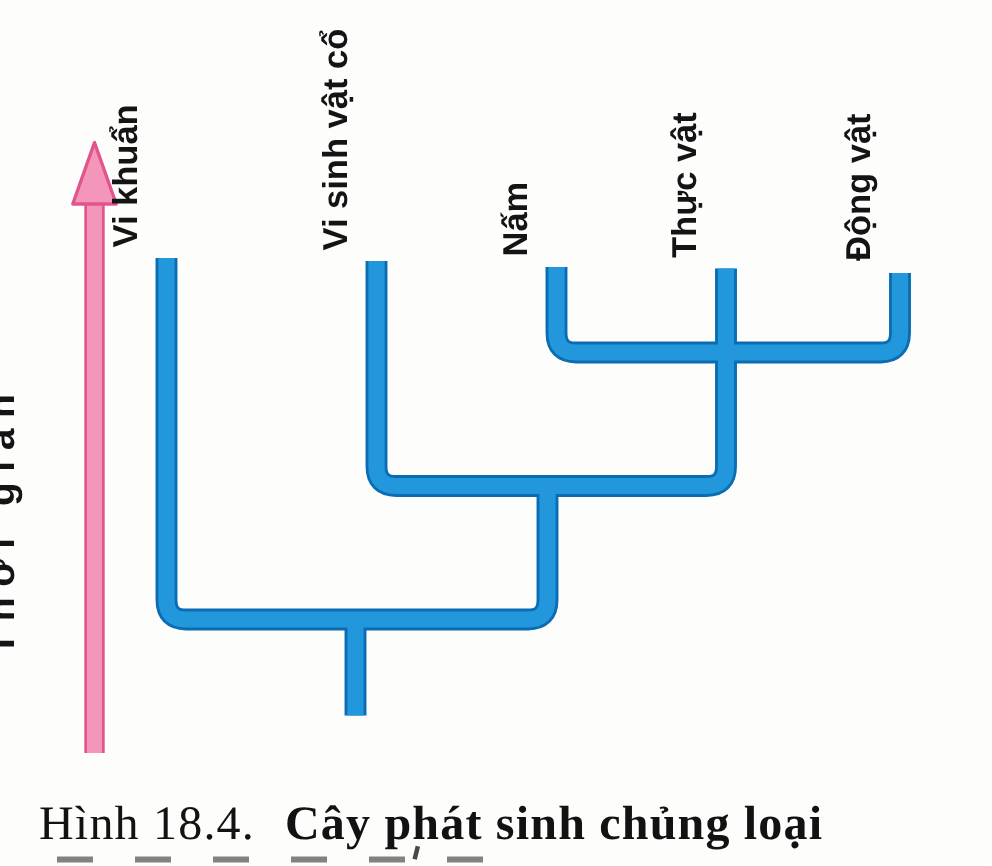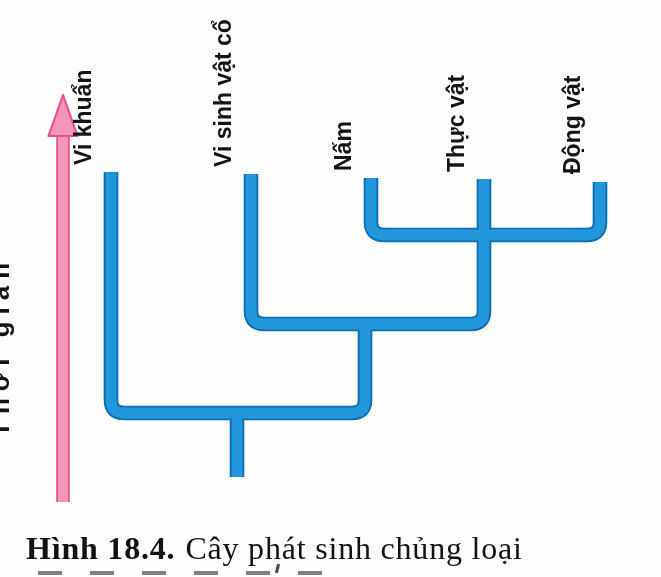"Hình 18.4." .caption .cap-num { font-weight: 700 -> 400 }
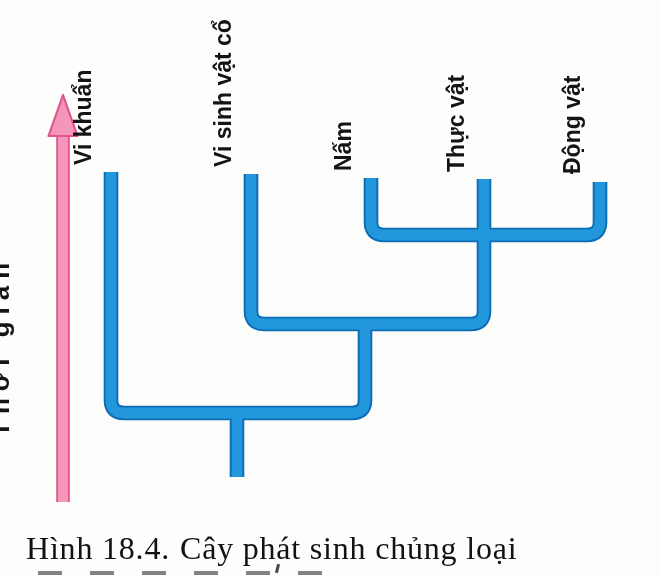"Cây phát sinh chủng loại" .caption .cap-title { font-weight: 400 -> 700; margin-left: 10px -> 20px }
